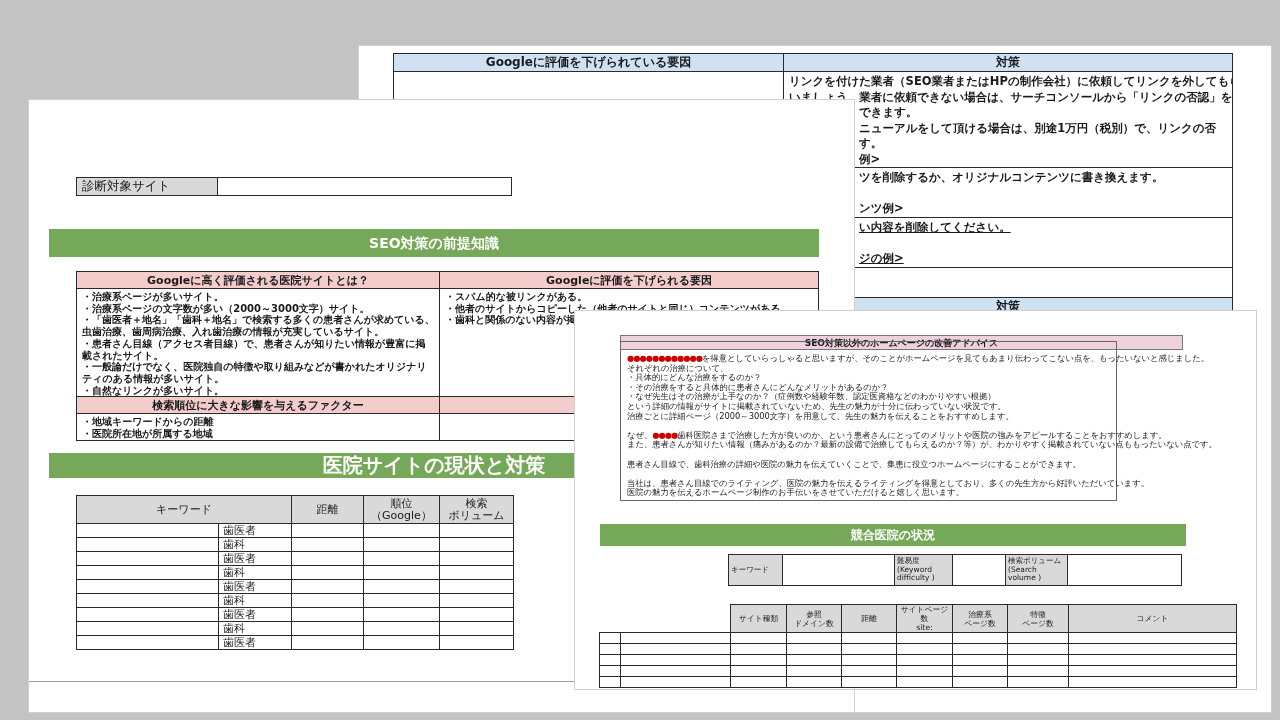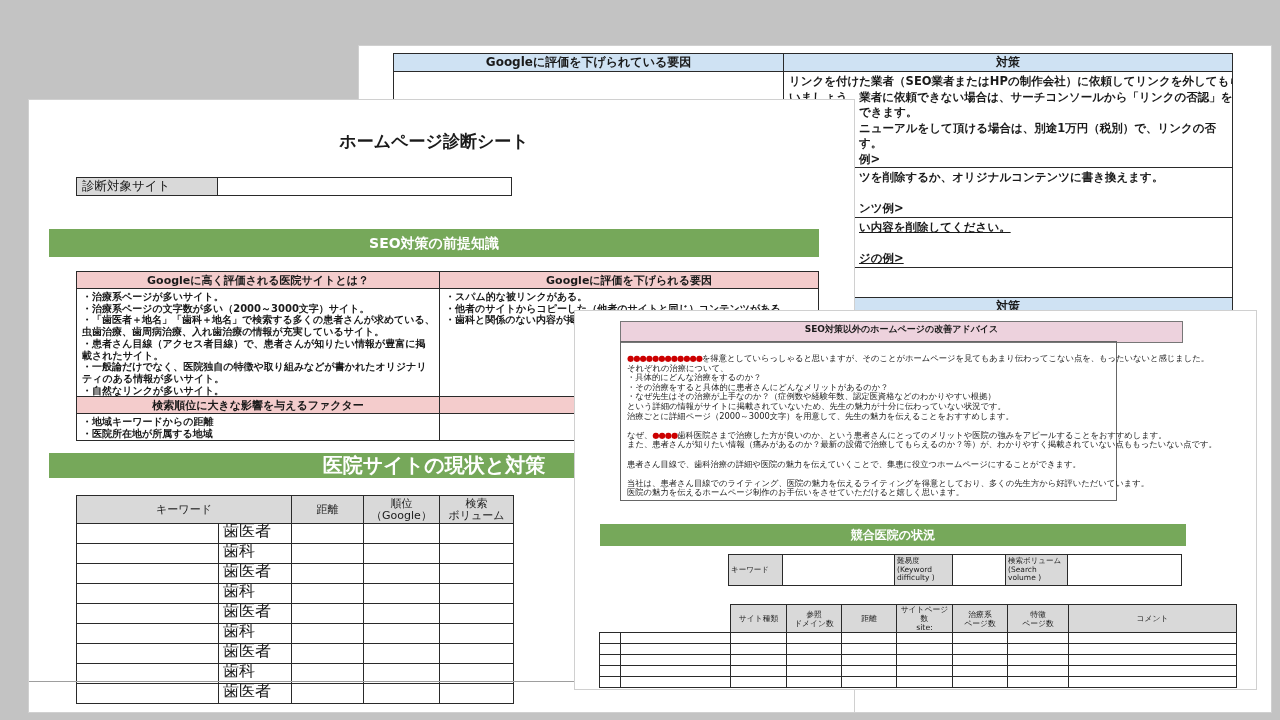"ホームページ診断シート" div.abs { html: <div>ホームページ診断シート</div> -> none }
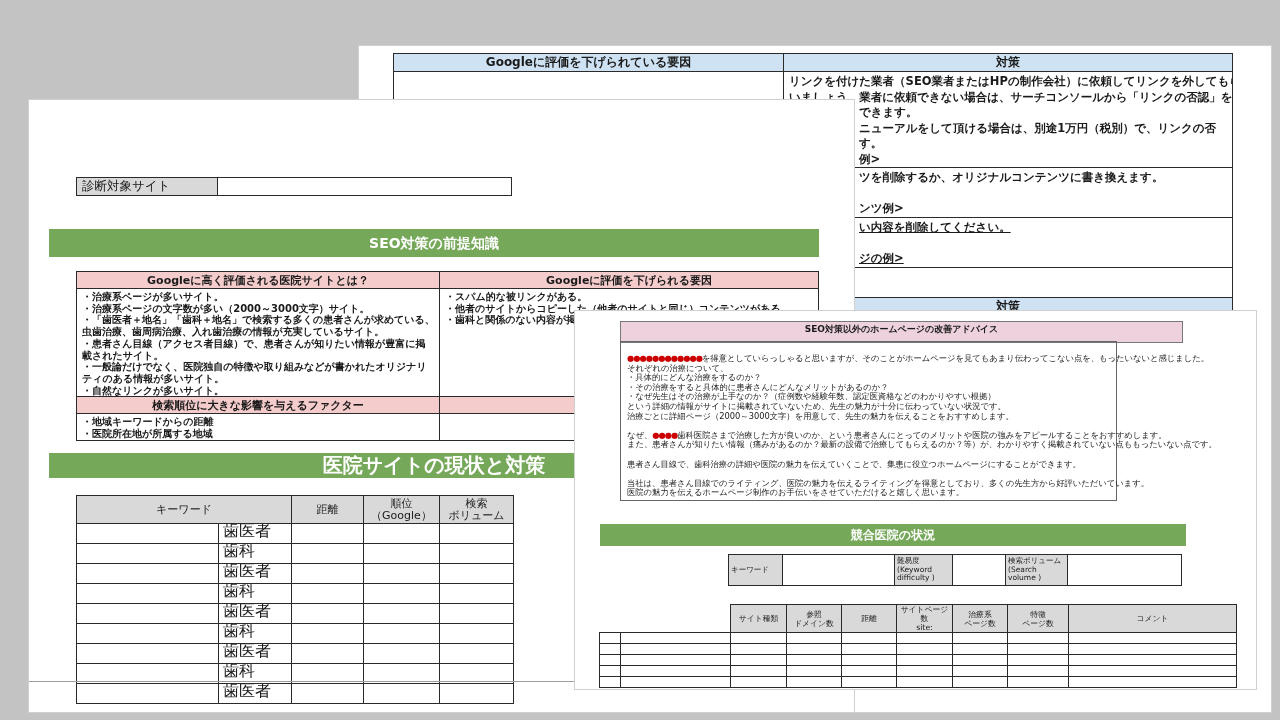"SEO対策以外のホームページの改善アドバイス" div.abs { height: 22px -> 15px; top: 10px -> 24px }
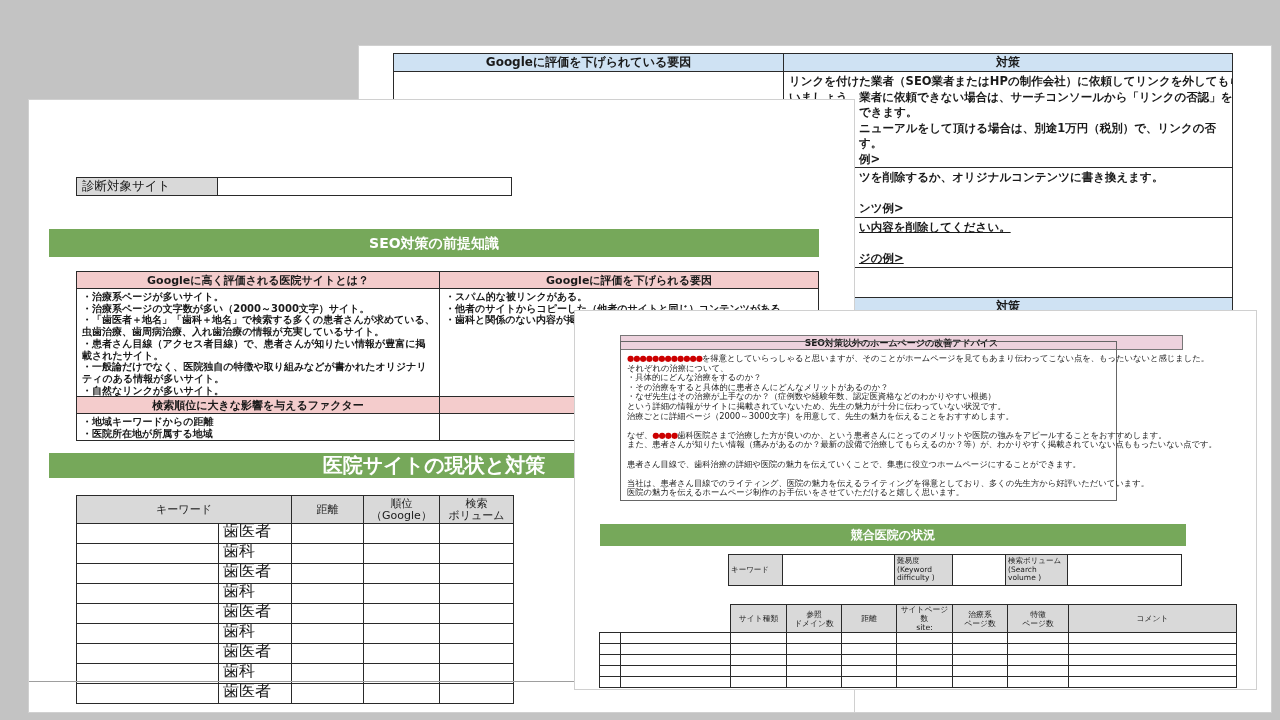"歯医者" #kwt td { font-size: 16px -> 11px; height: 20px -> 14px }
